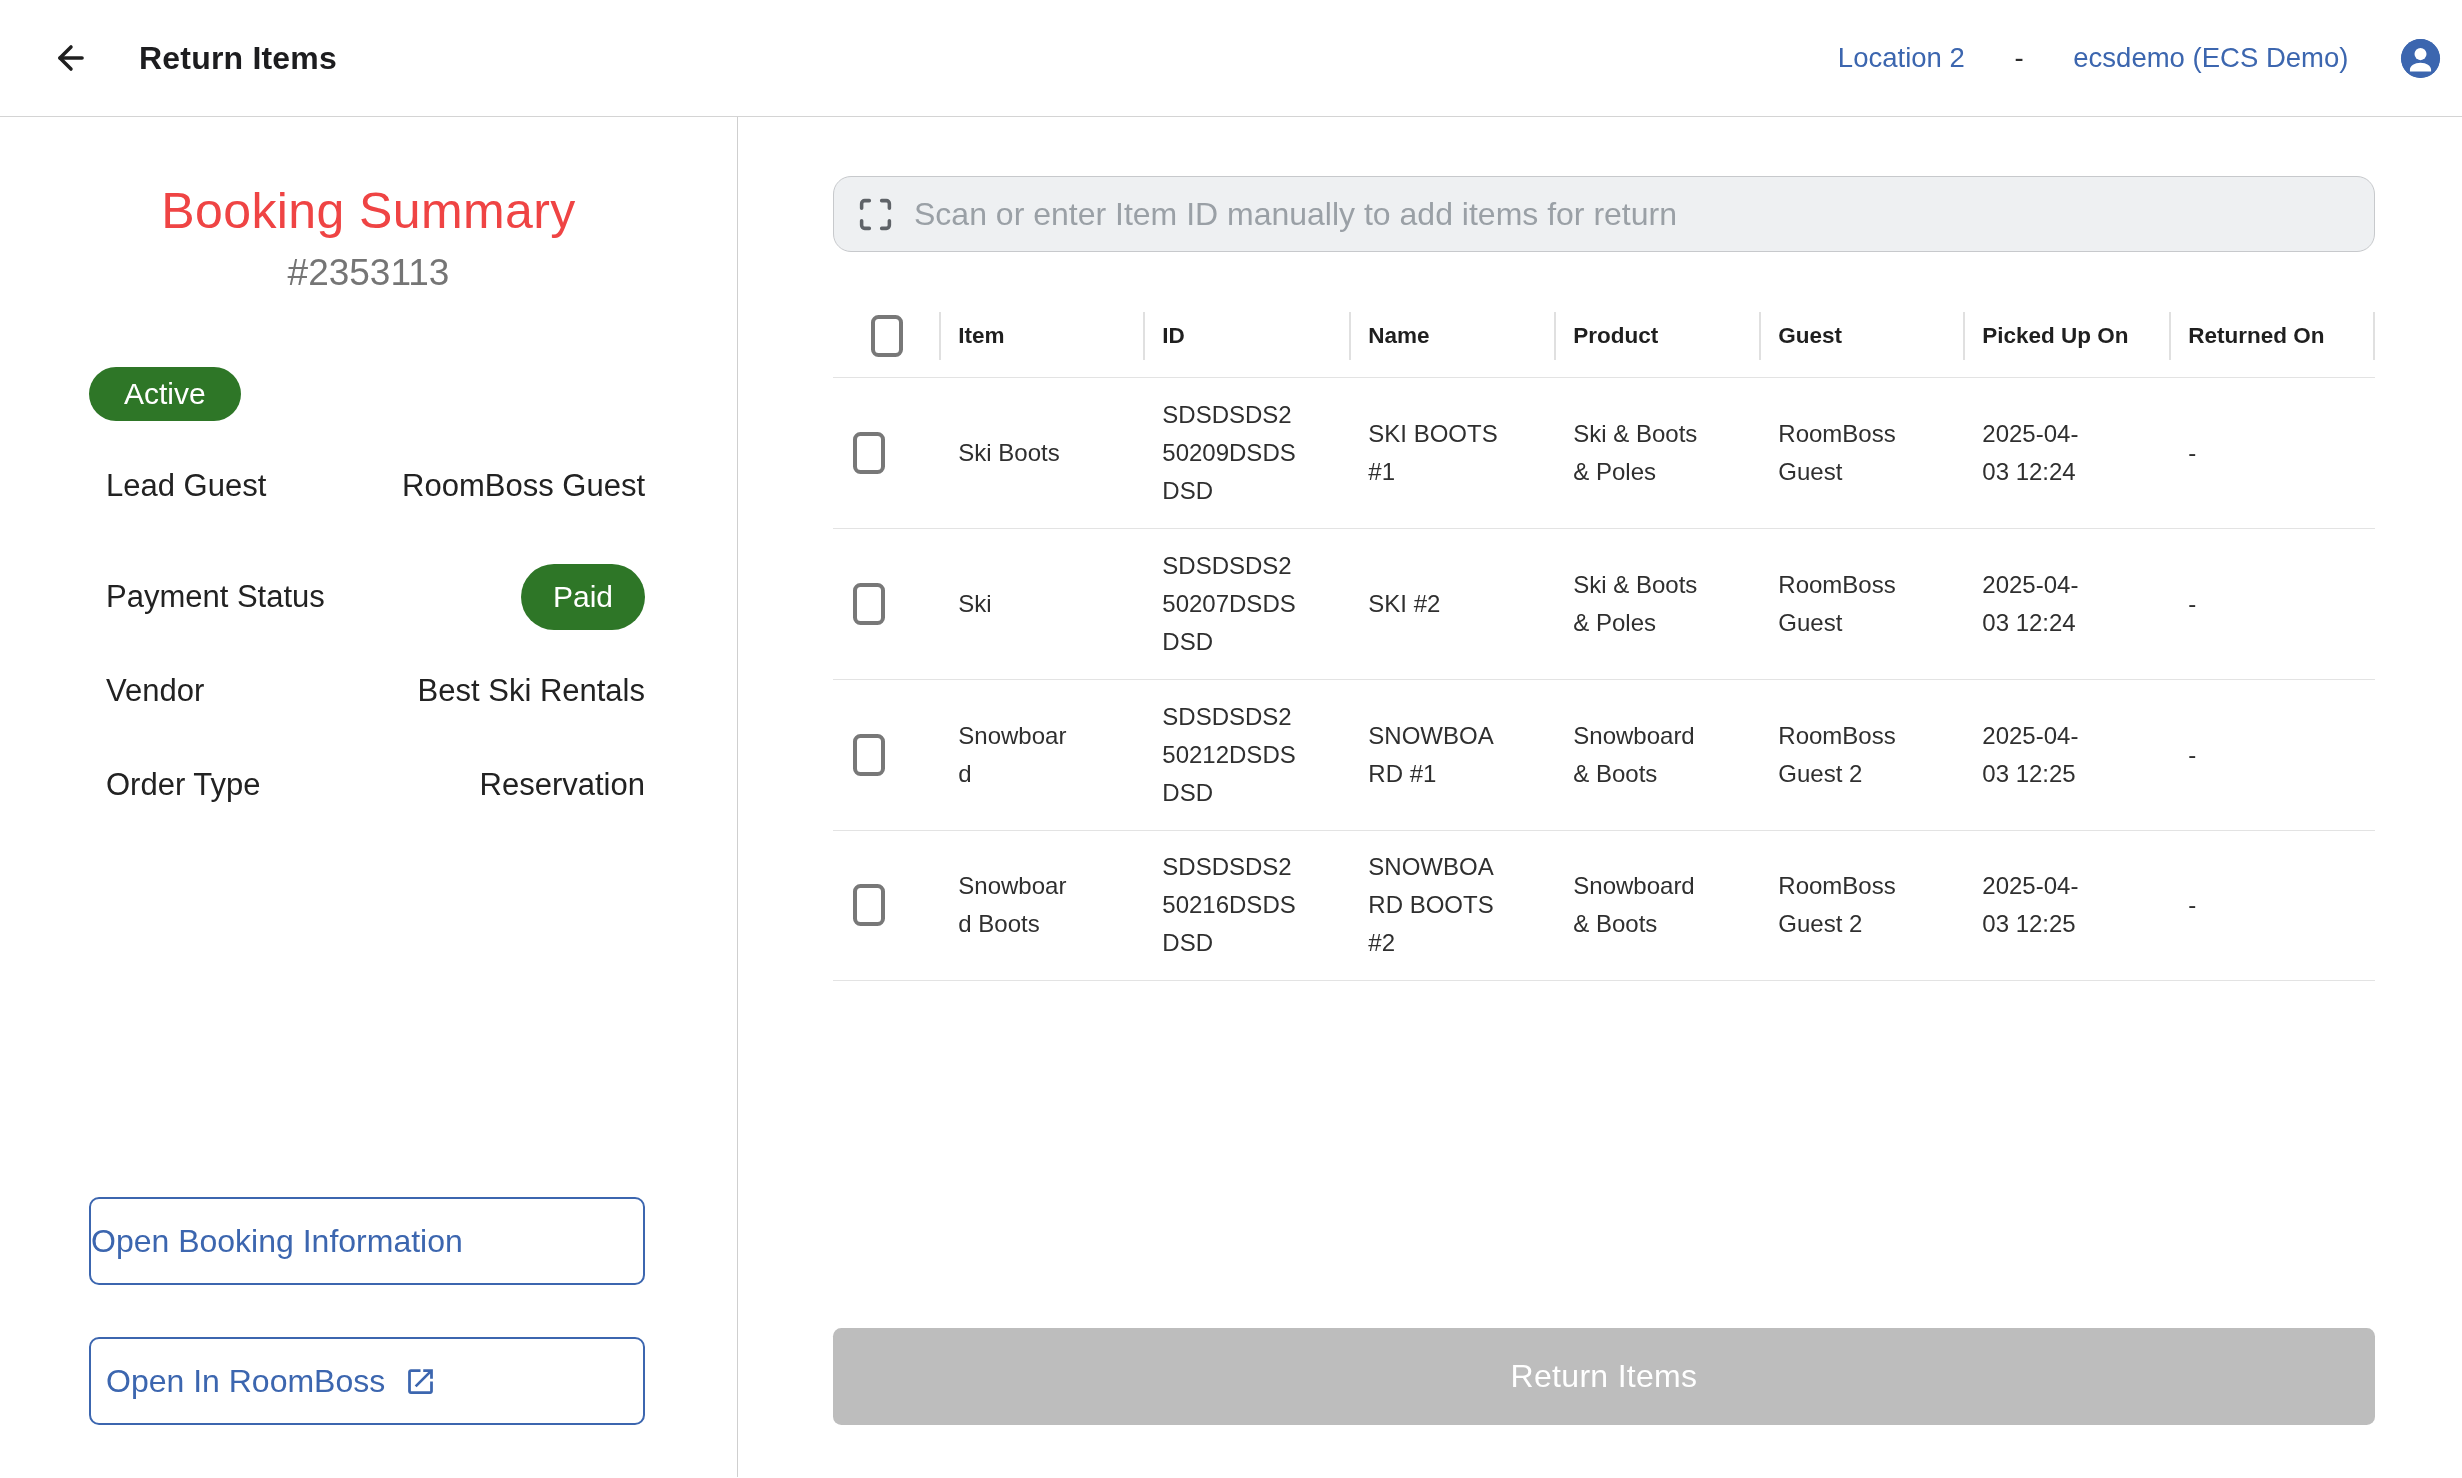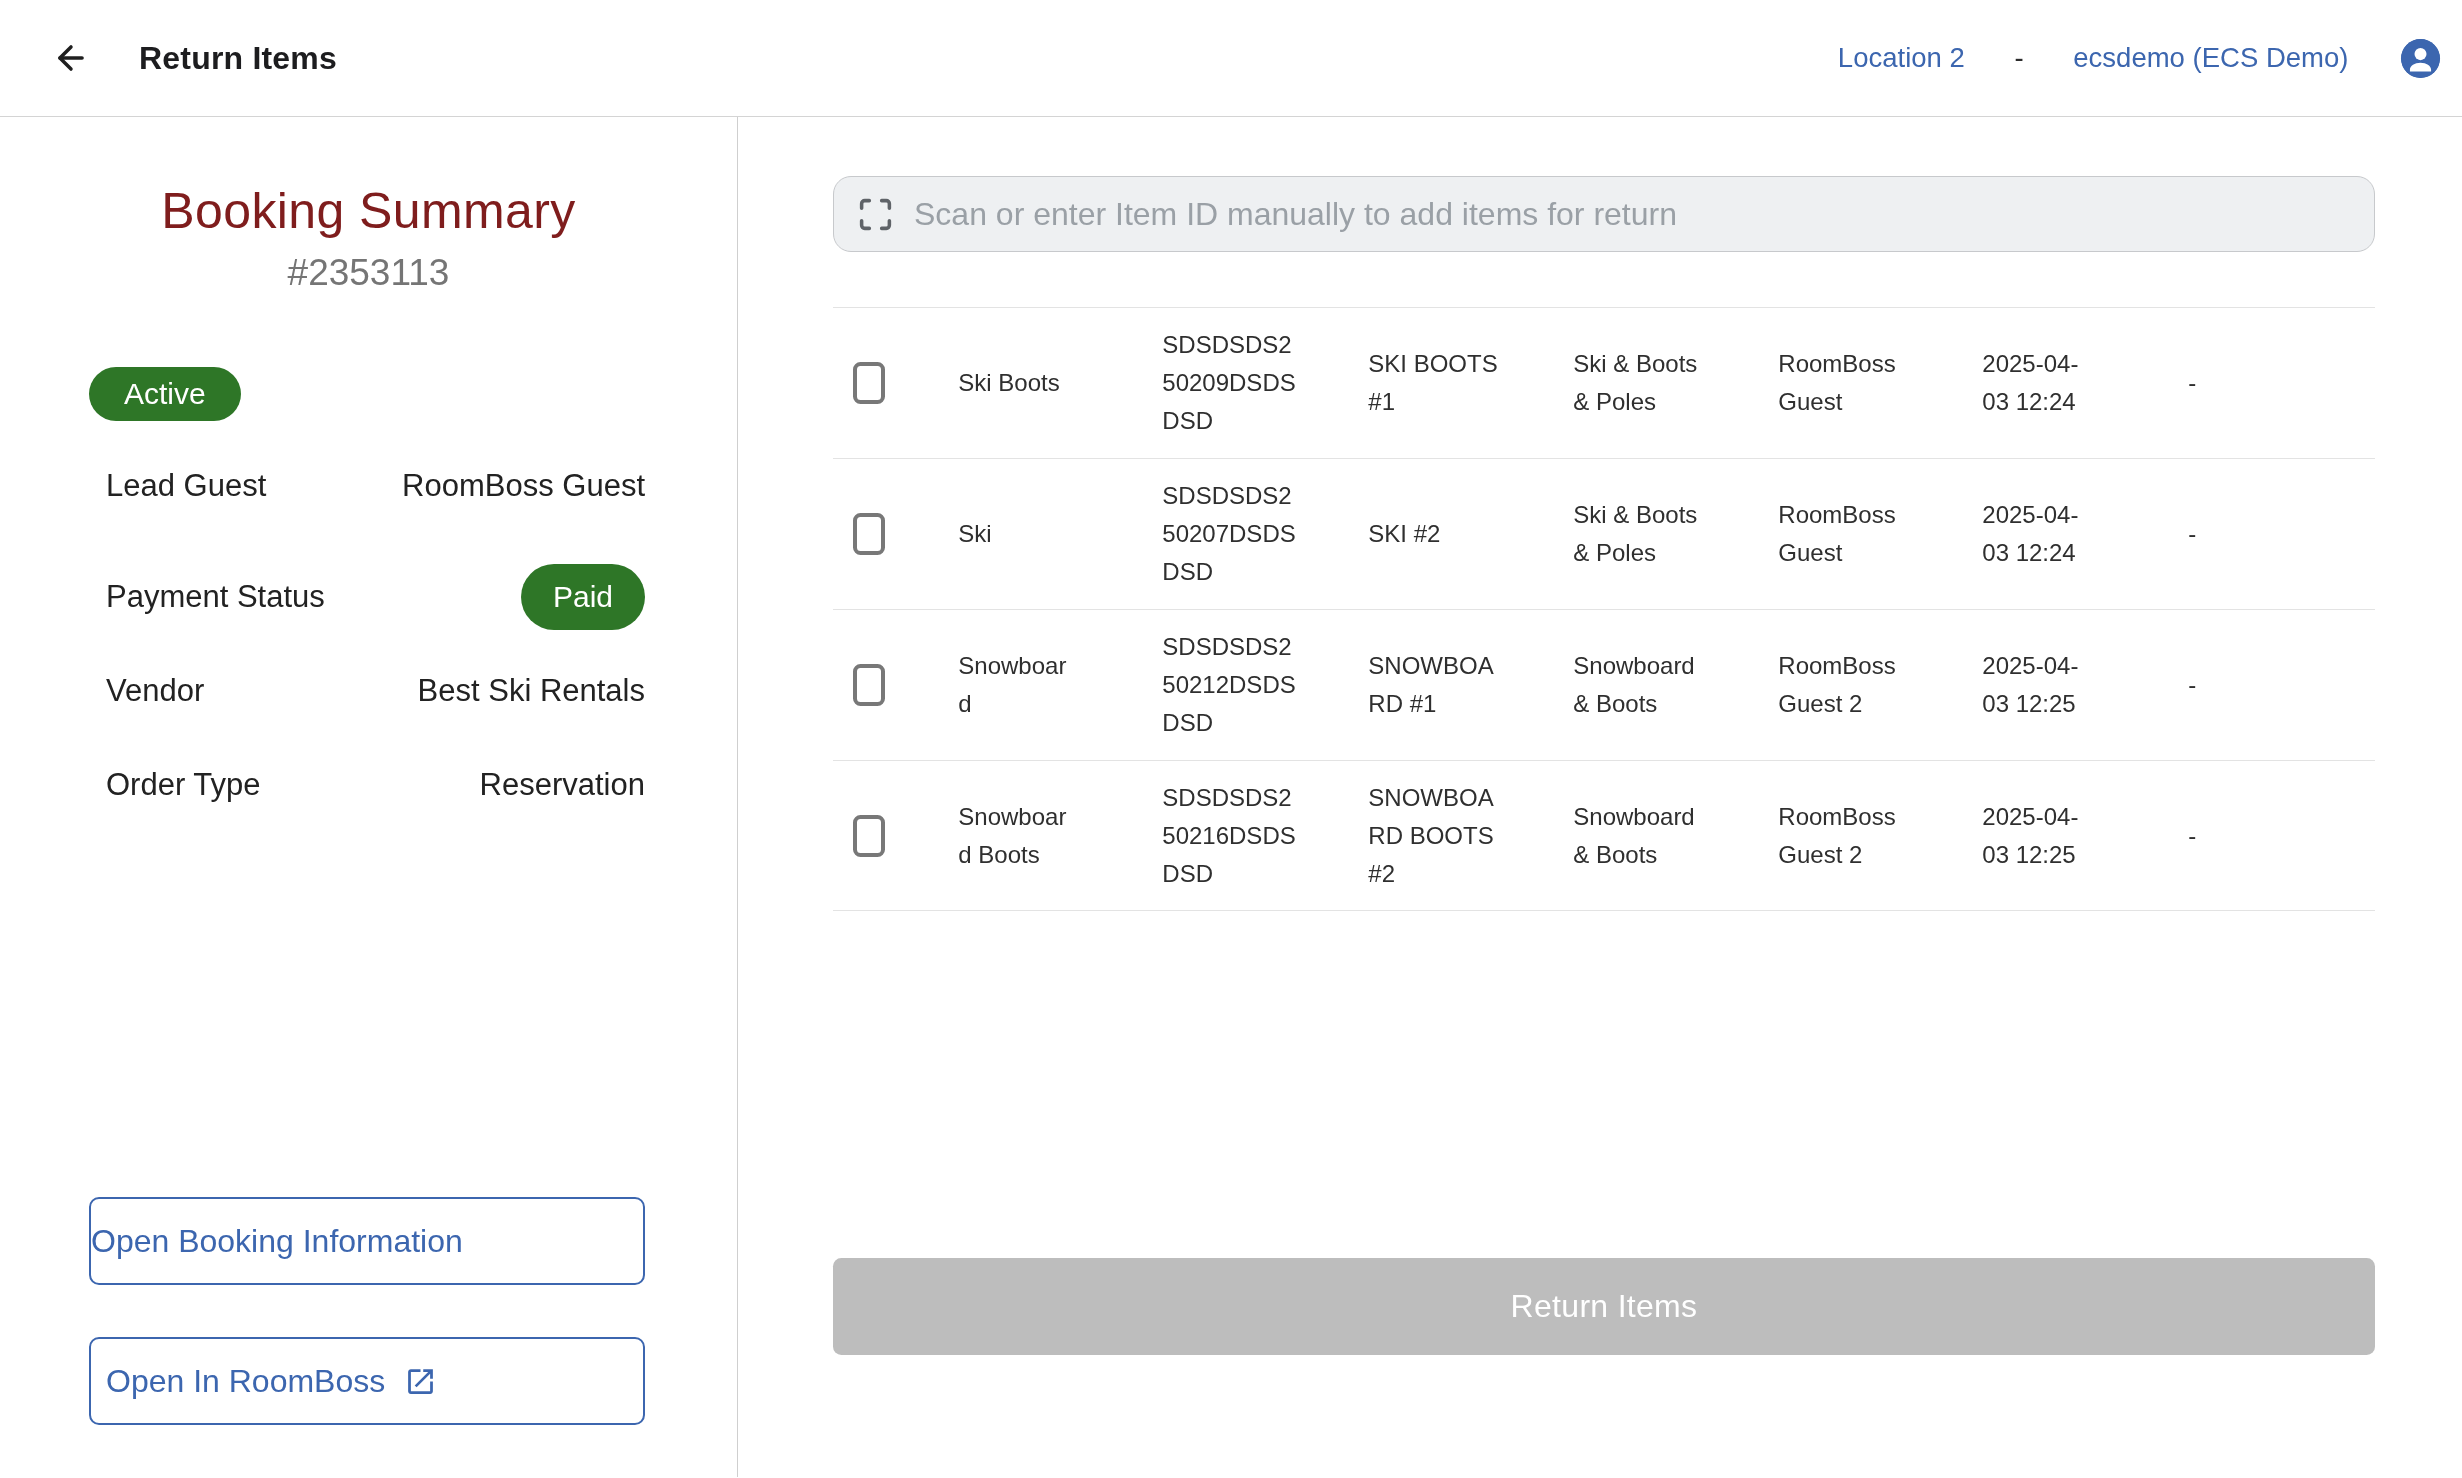"Booking Summary" .bk-title { color: #7f1d1d -> #ef4444 }
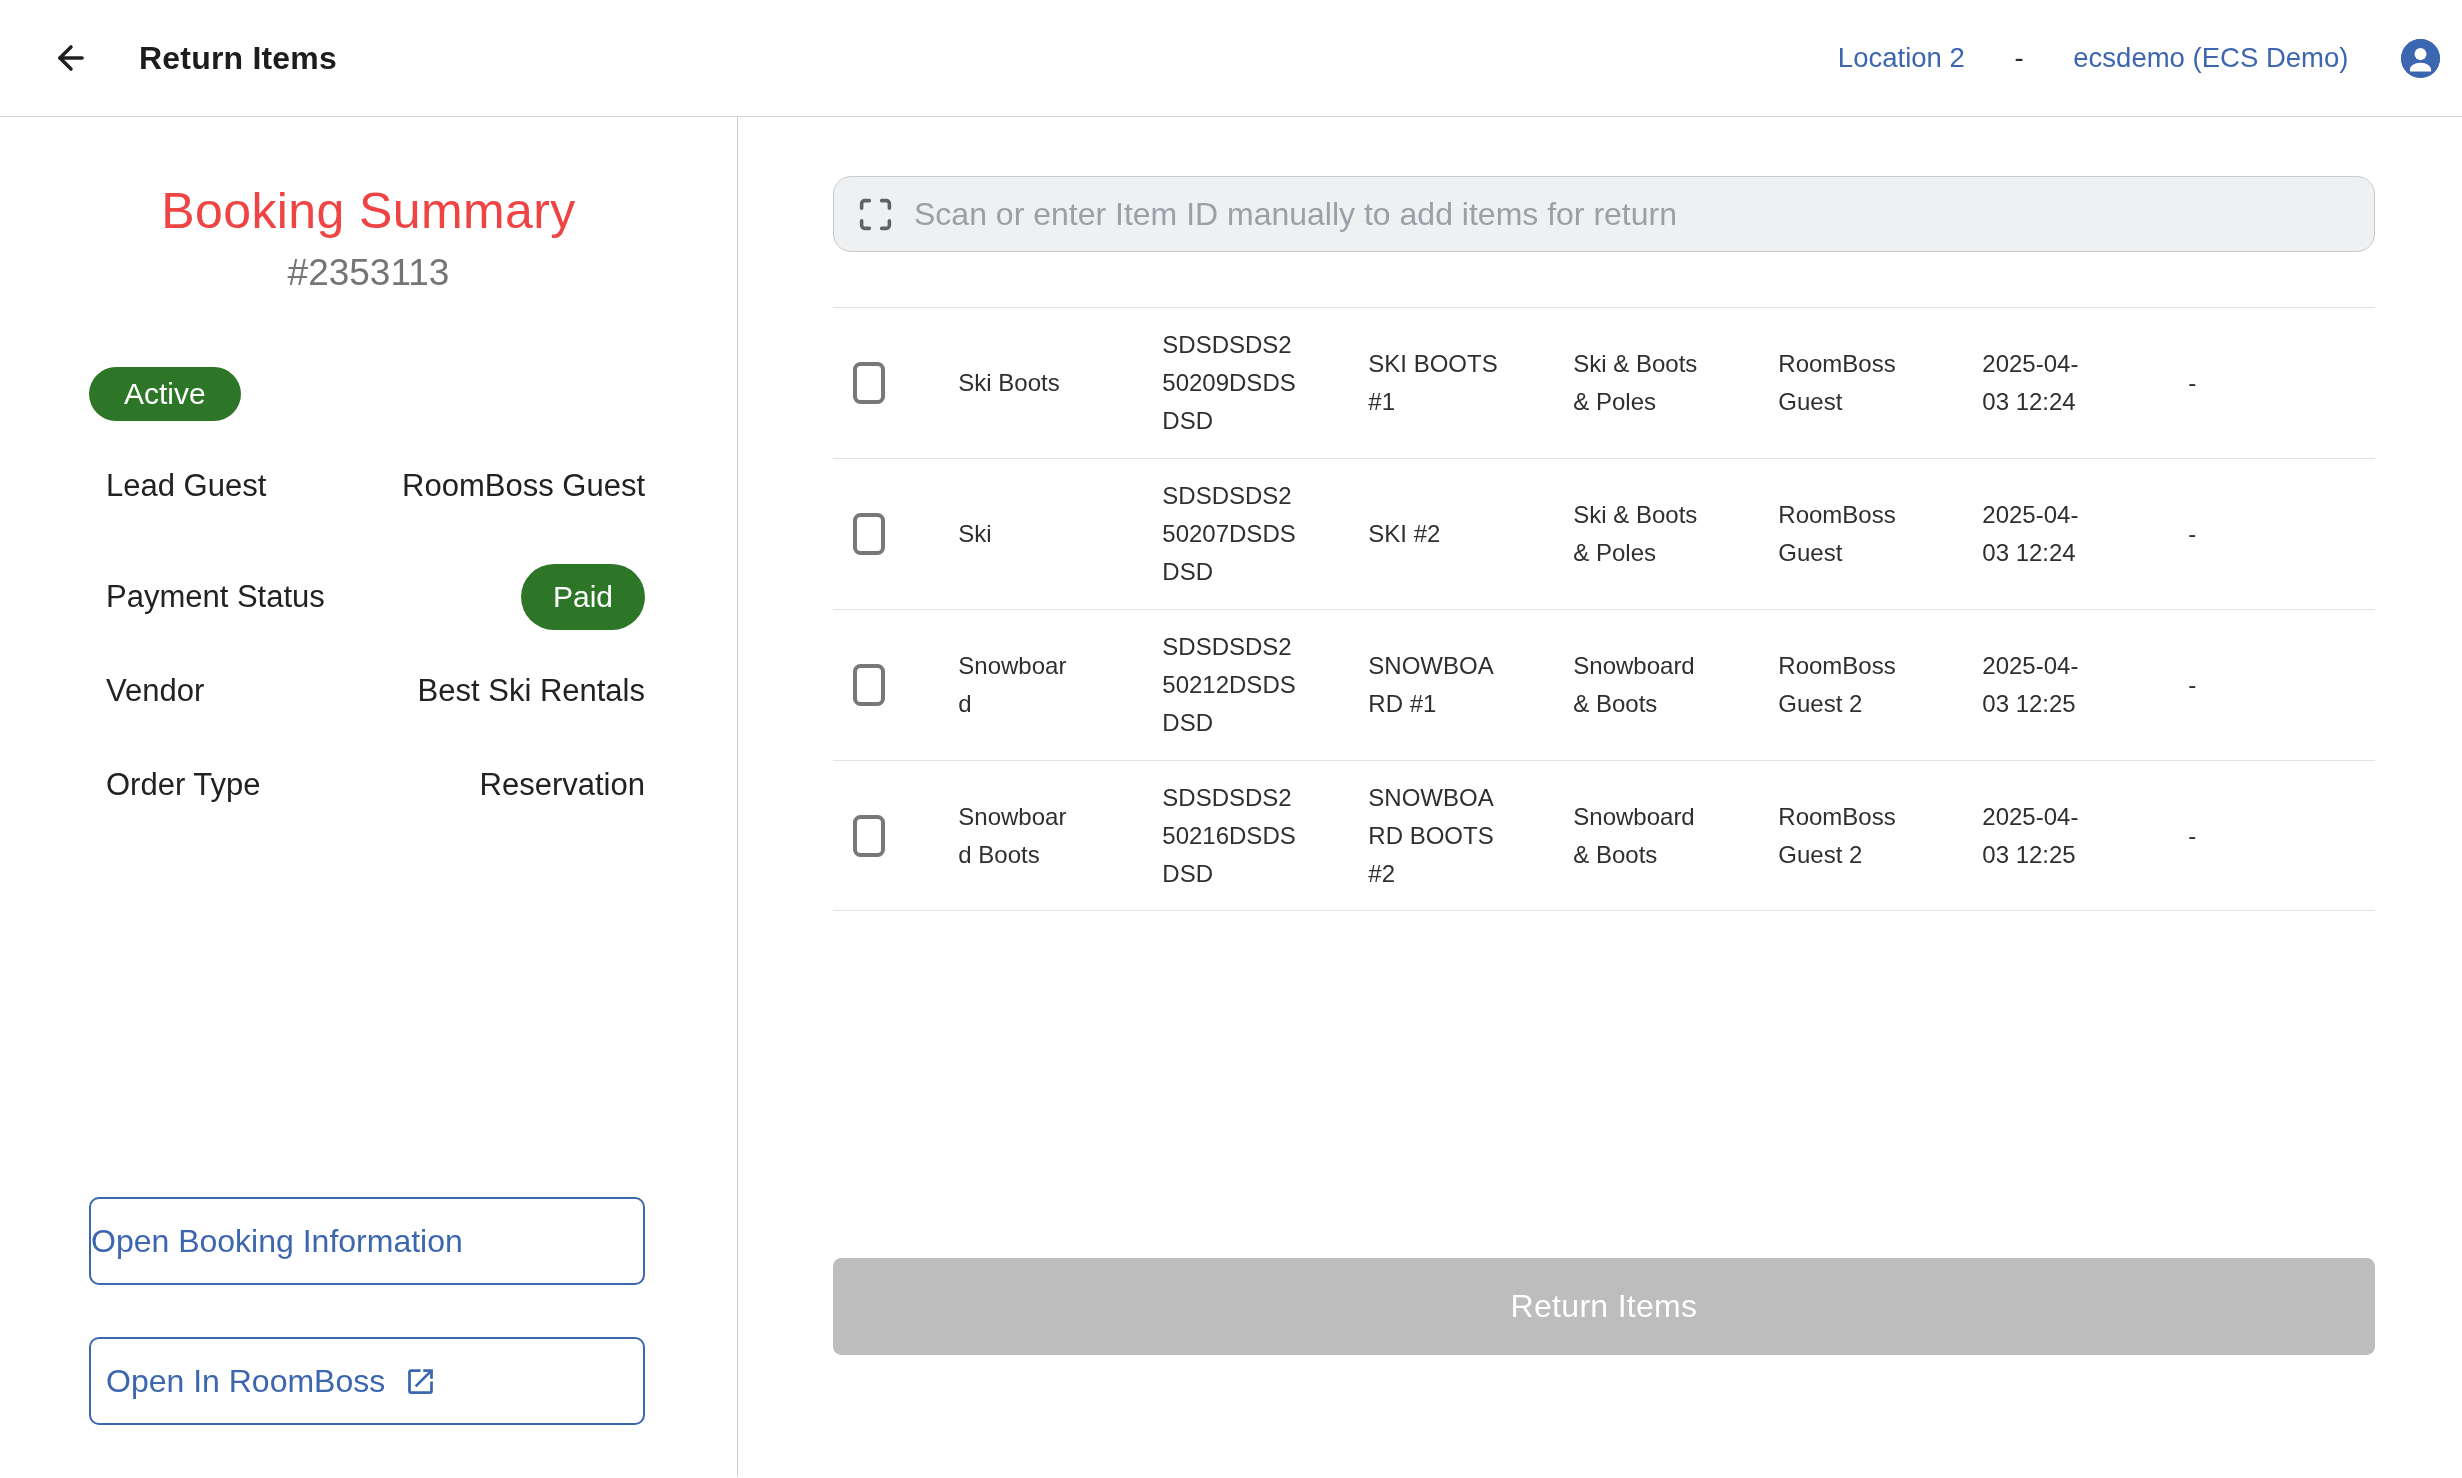"Item" div.thead { html: none -> <div> <div> <div></div> </div> <div>Item</div> <div>ID</div> <div>Name</div> <div>Product</div> <div>Guest</div> <div>Picked Up On</div> <div>Returned On</div> </div> }
